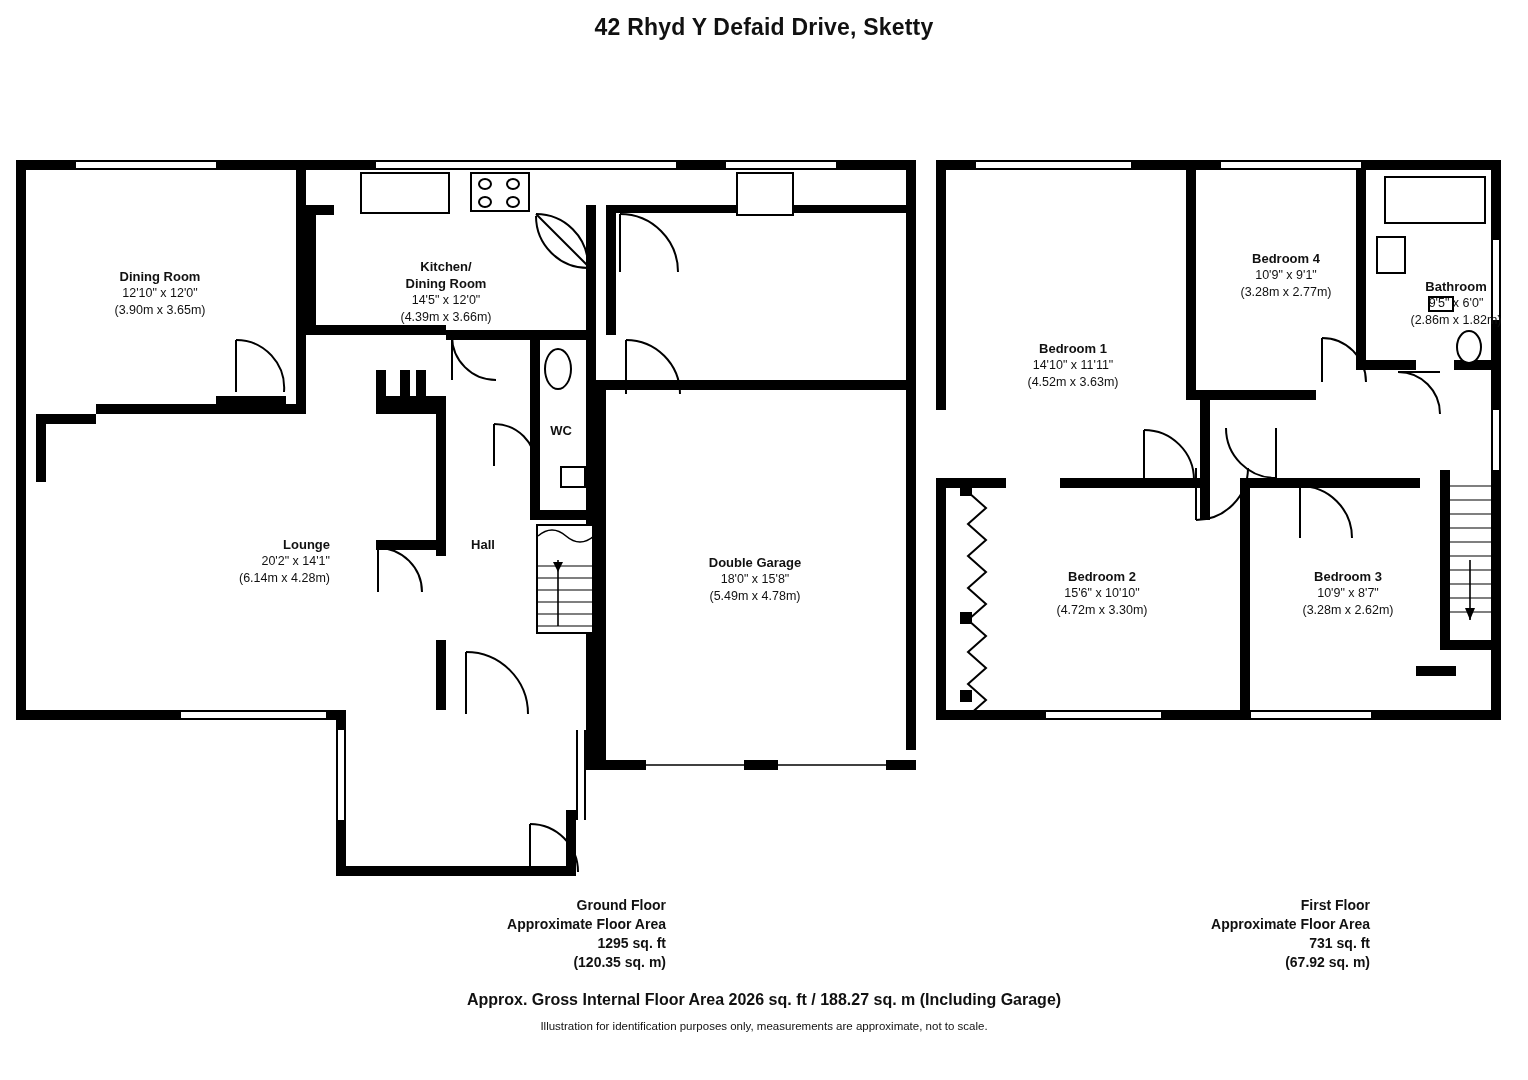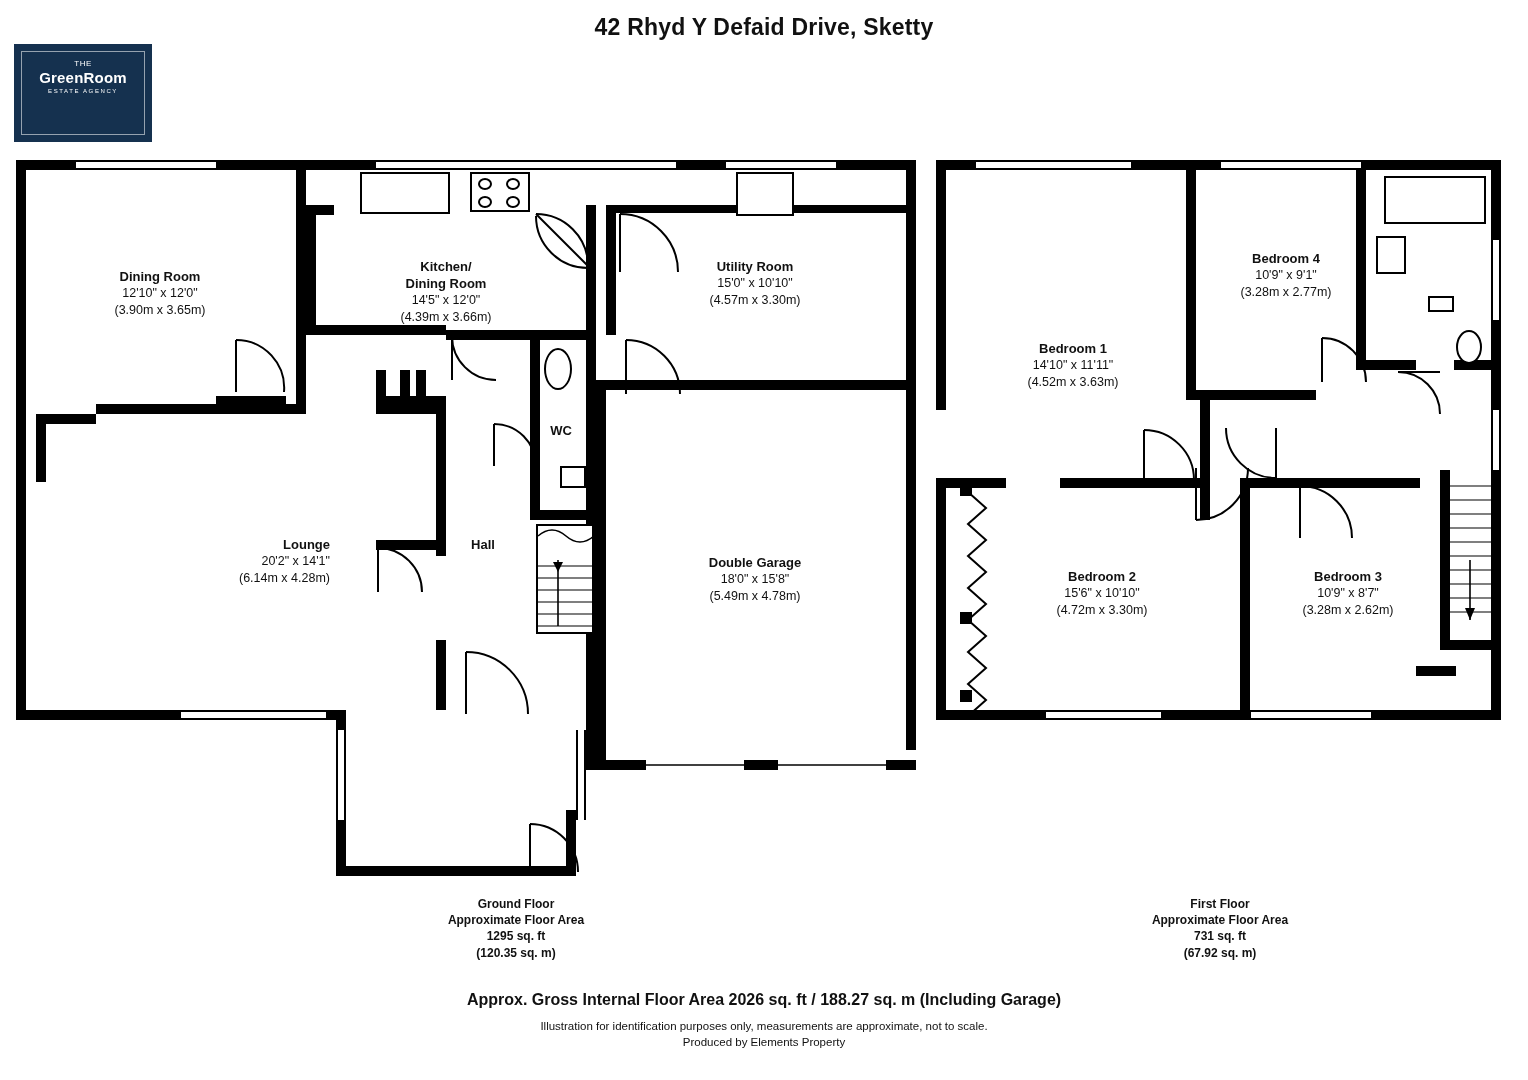"THE" div { html: <div> <div></div> <div>THE</div> <div>GreenRoom</div> <div>ESTATE AGENCY</div> </div> -> none }
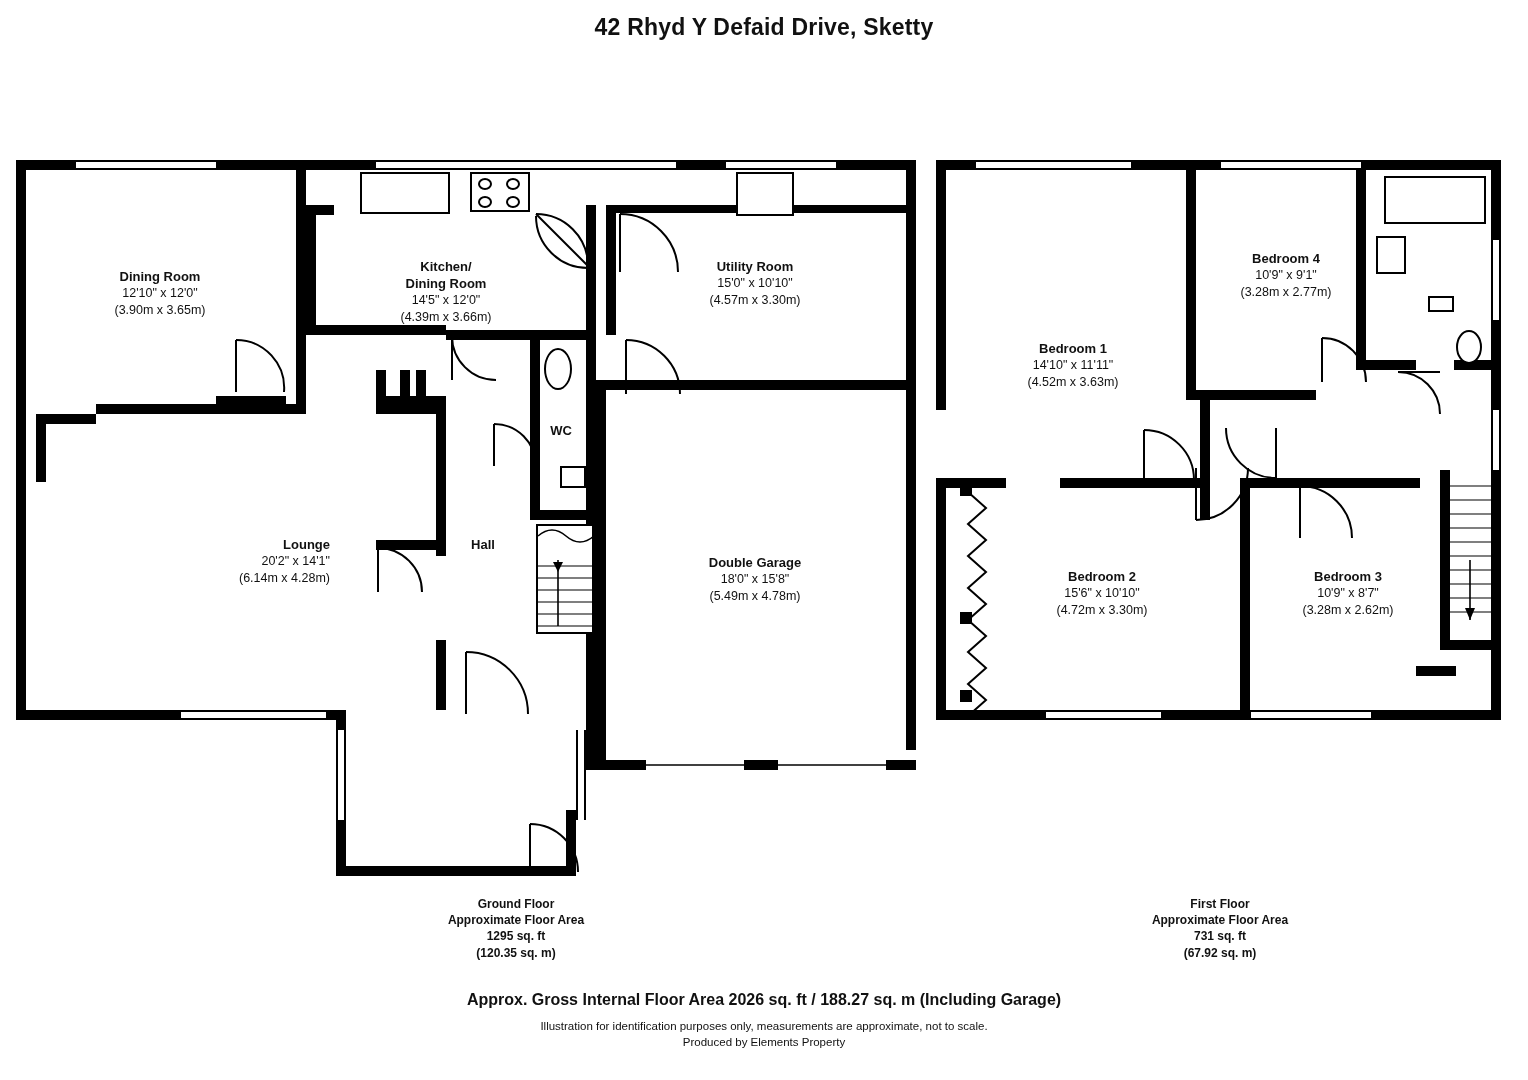"Utility Room" div.lbl { html: <div> <span>Utility Room</span> <span>15'0" x 10'10"</span> <span>(4.57m x 3.30m)</span> </div> -> none }
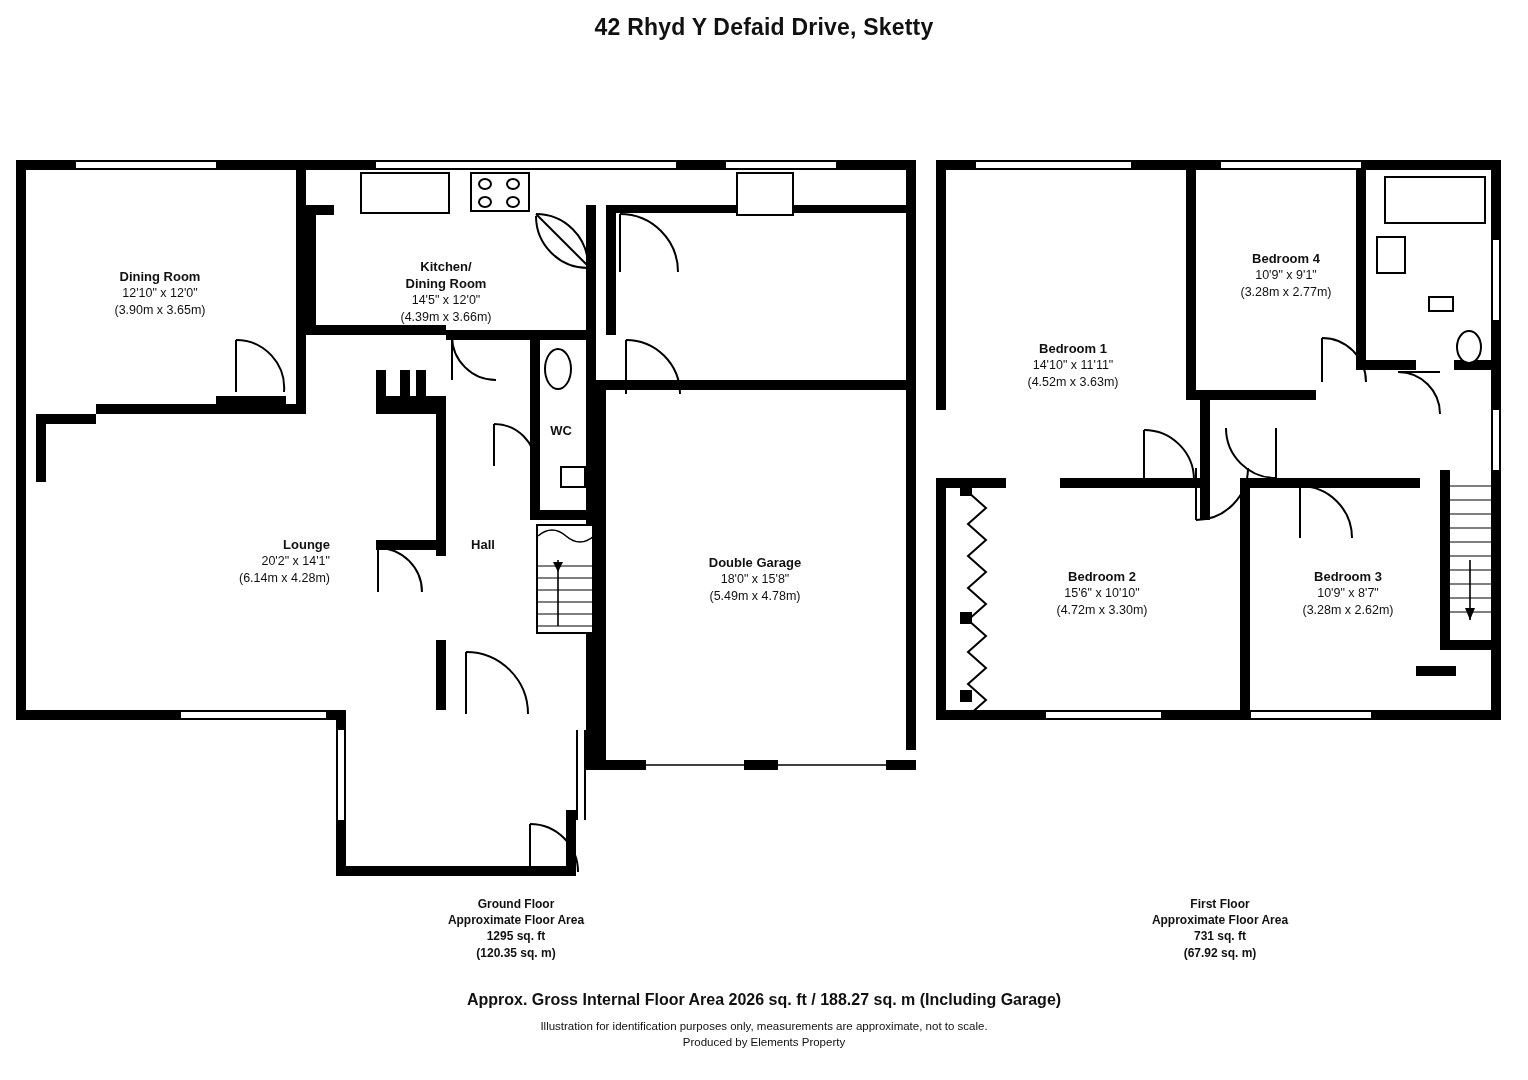"Bathroom" div.lbl { html: none -> <div> <span>Bathroom</span> <span>9'5" x 6'0"</span> <span>(2.86m x 1.82m)</span> </div> }
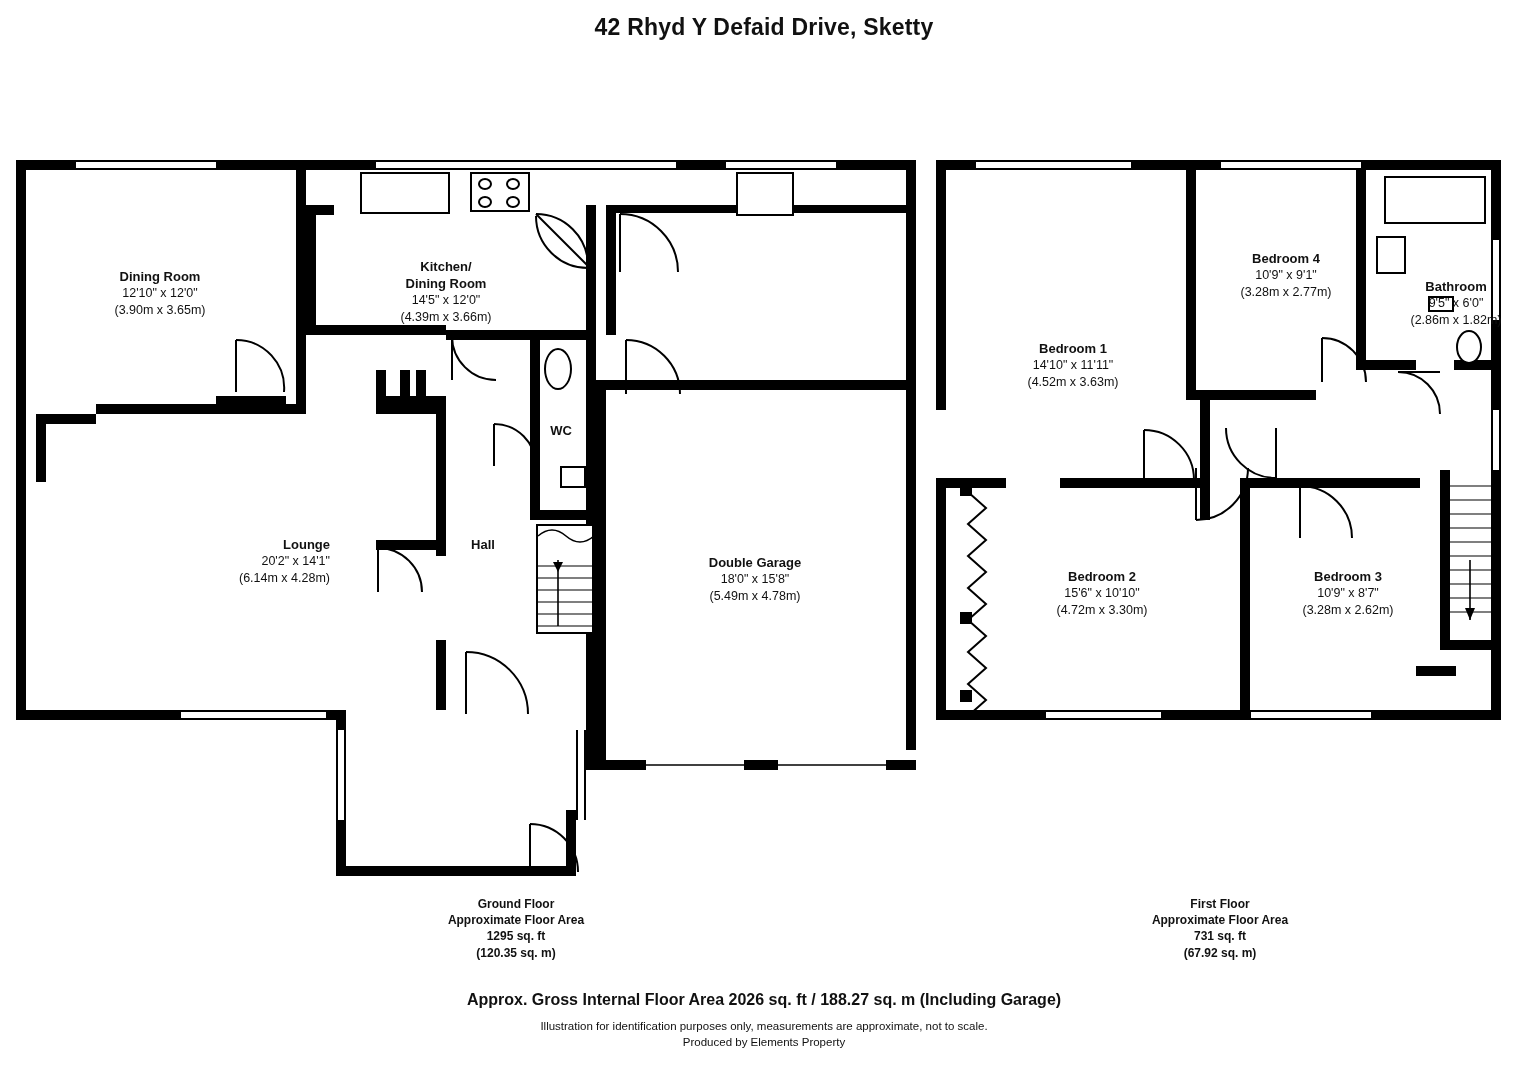"Ground Floor" .areablk { font-size: 12px -> 14px; text-align: center -> right }
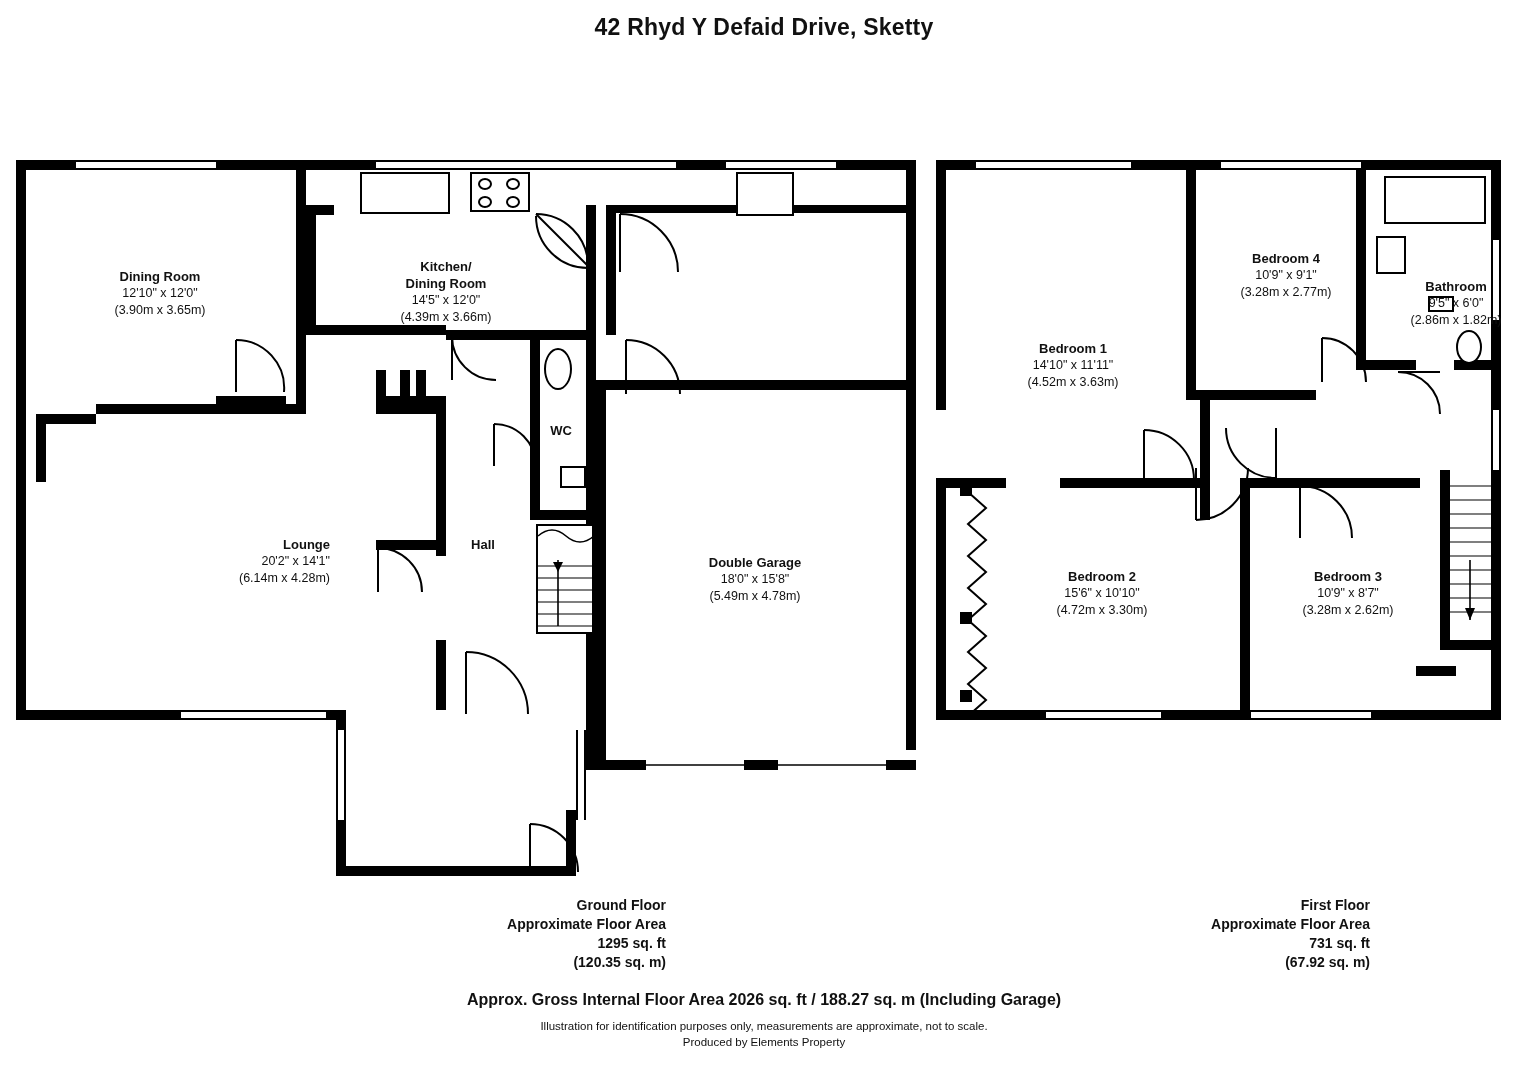"Produced by Elements Property" div.t4 { html: <div>Produced by Elements Property</div> -> none }
